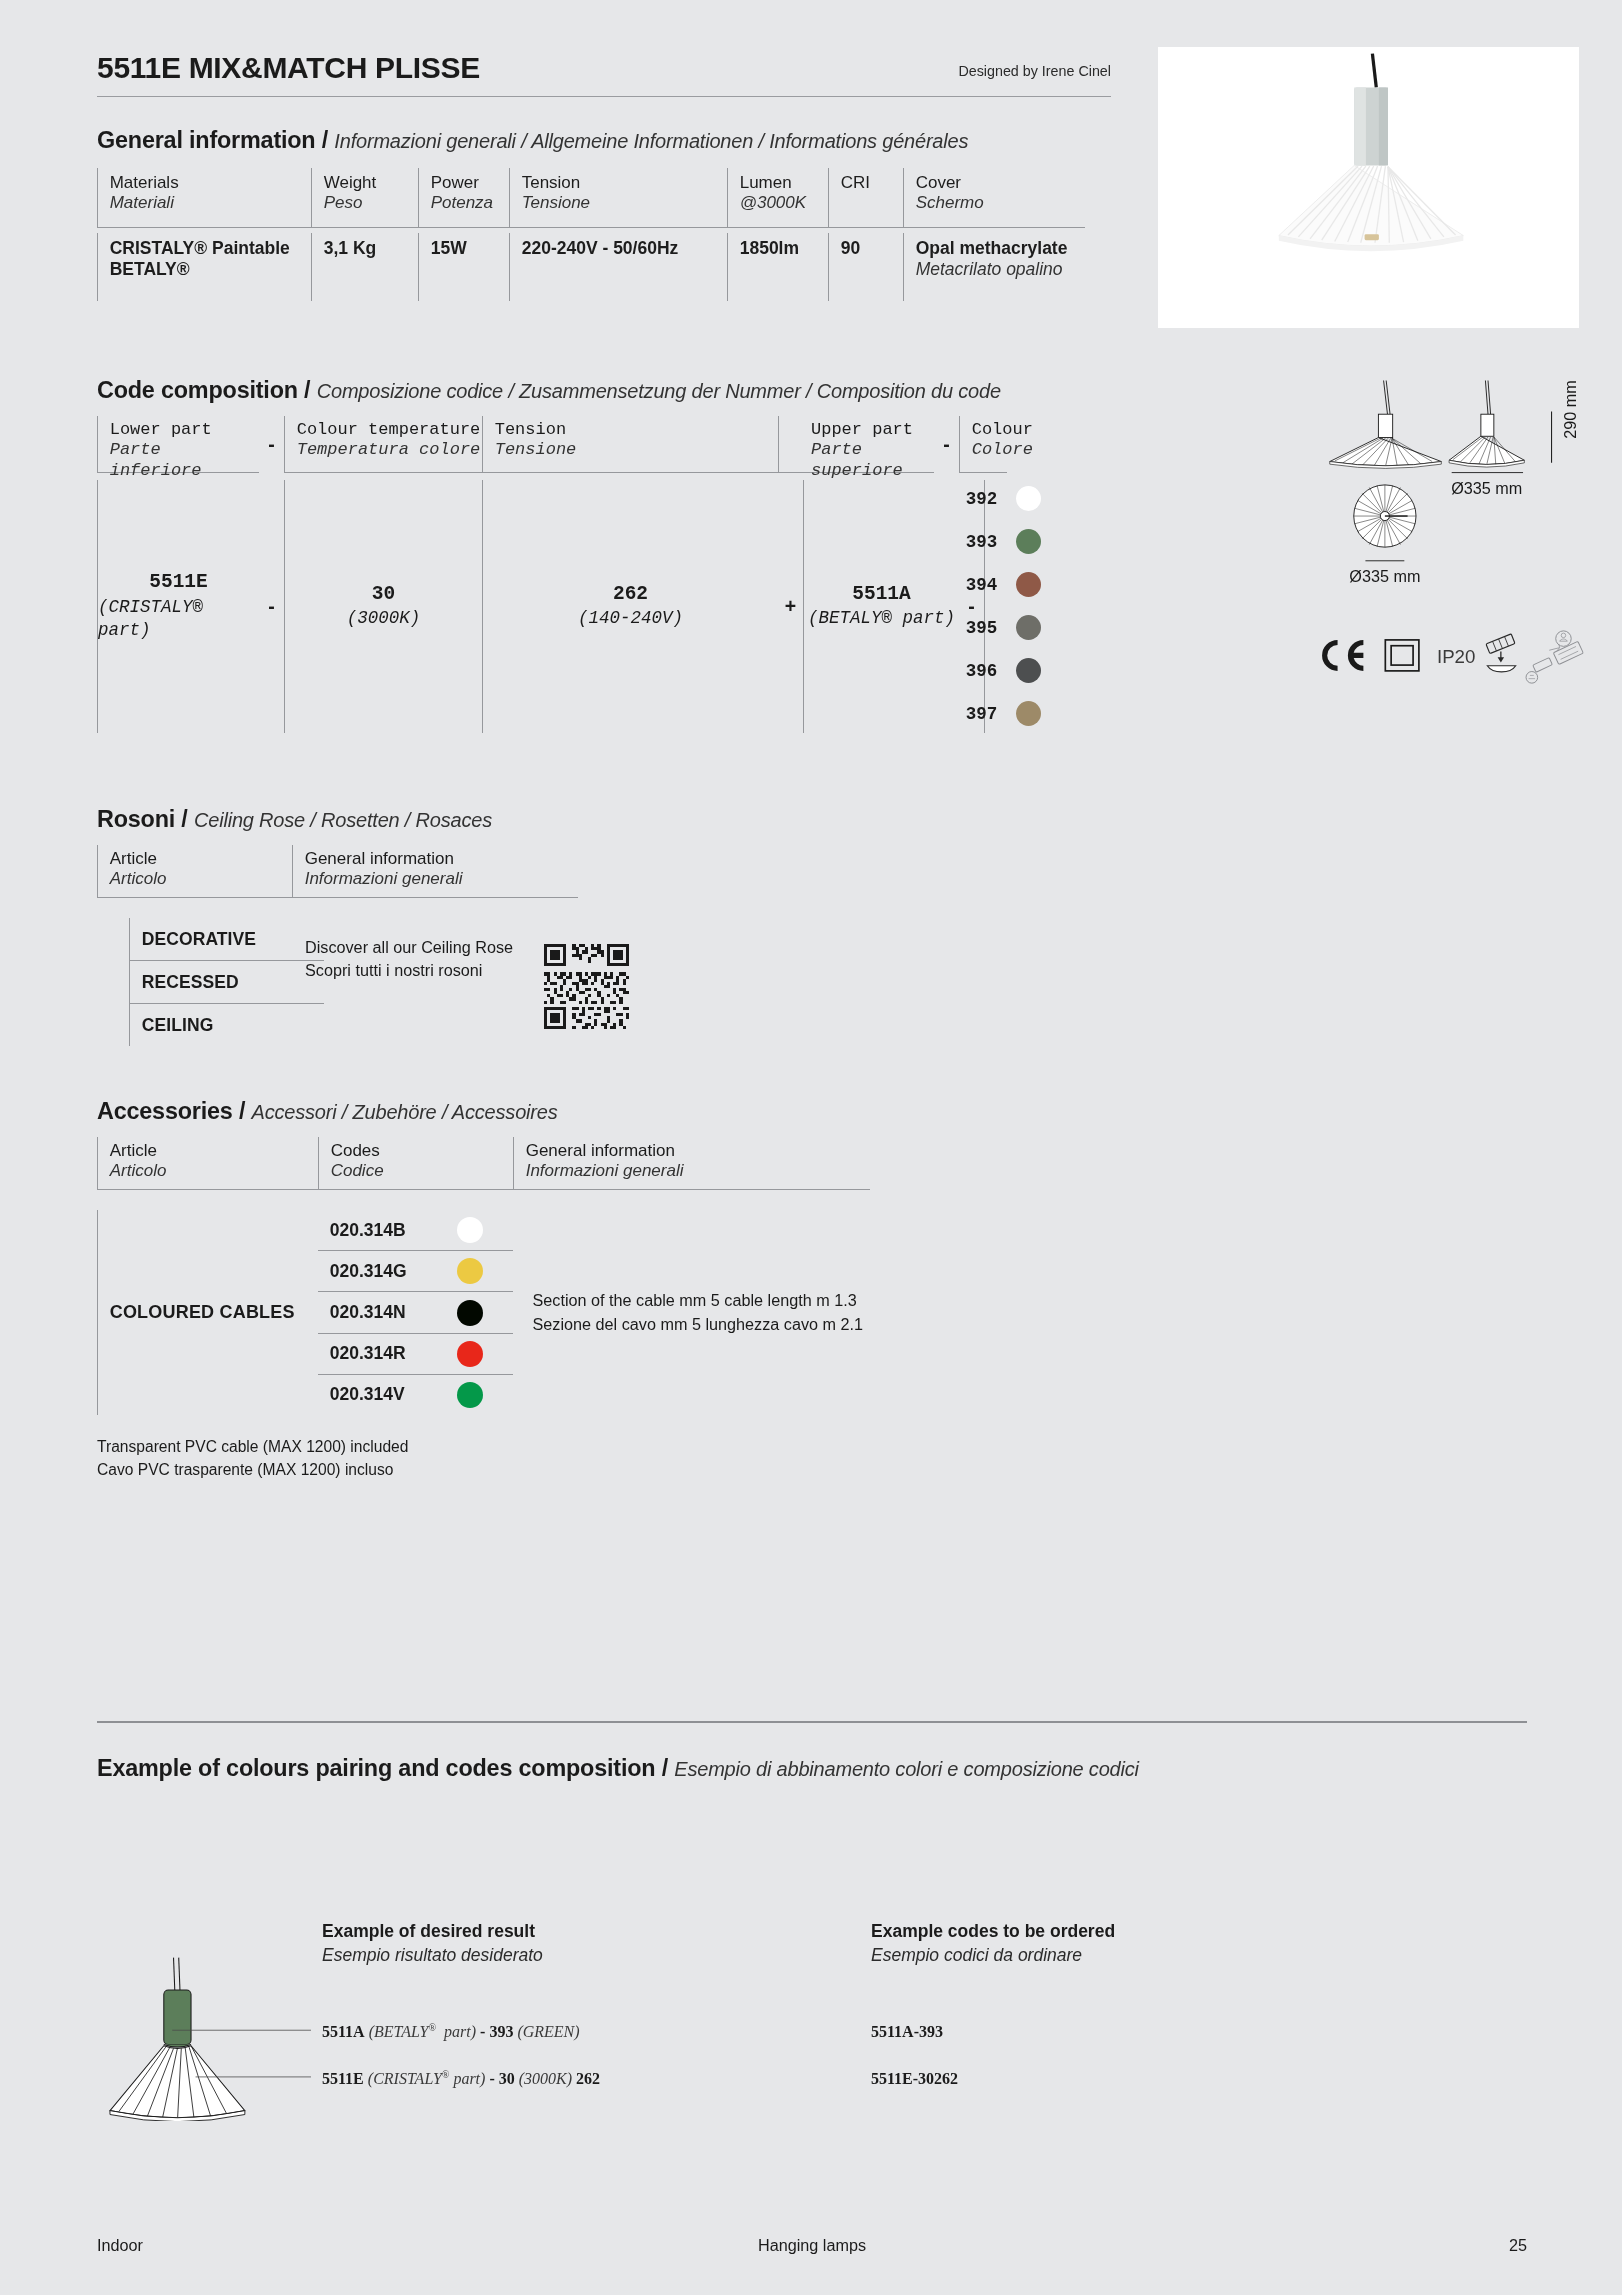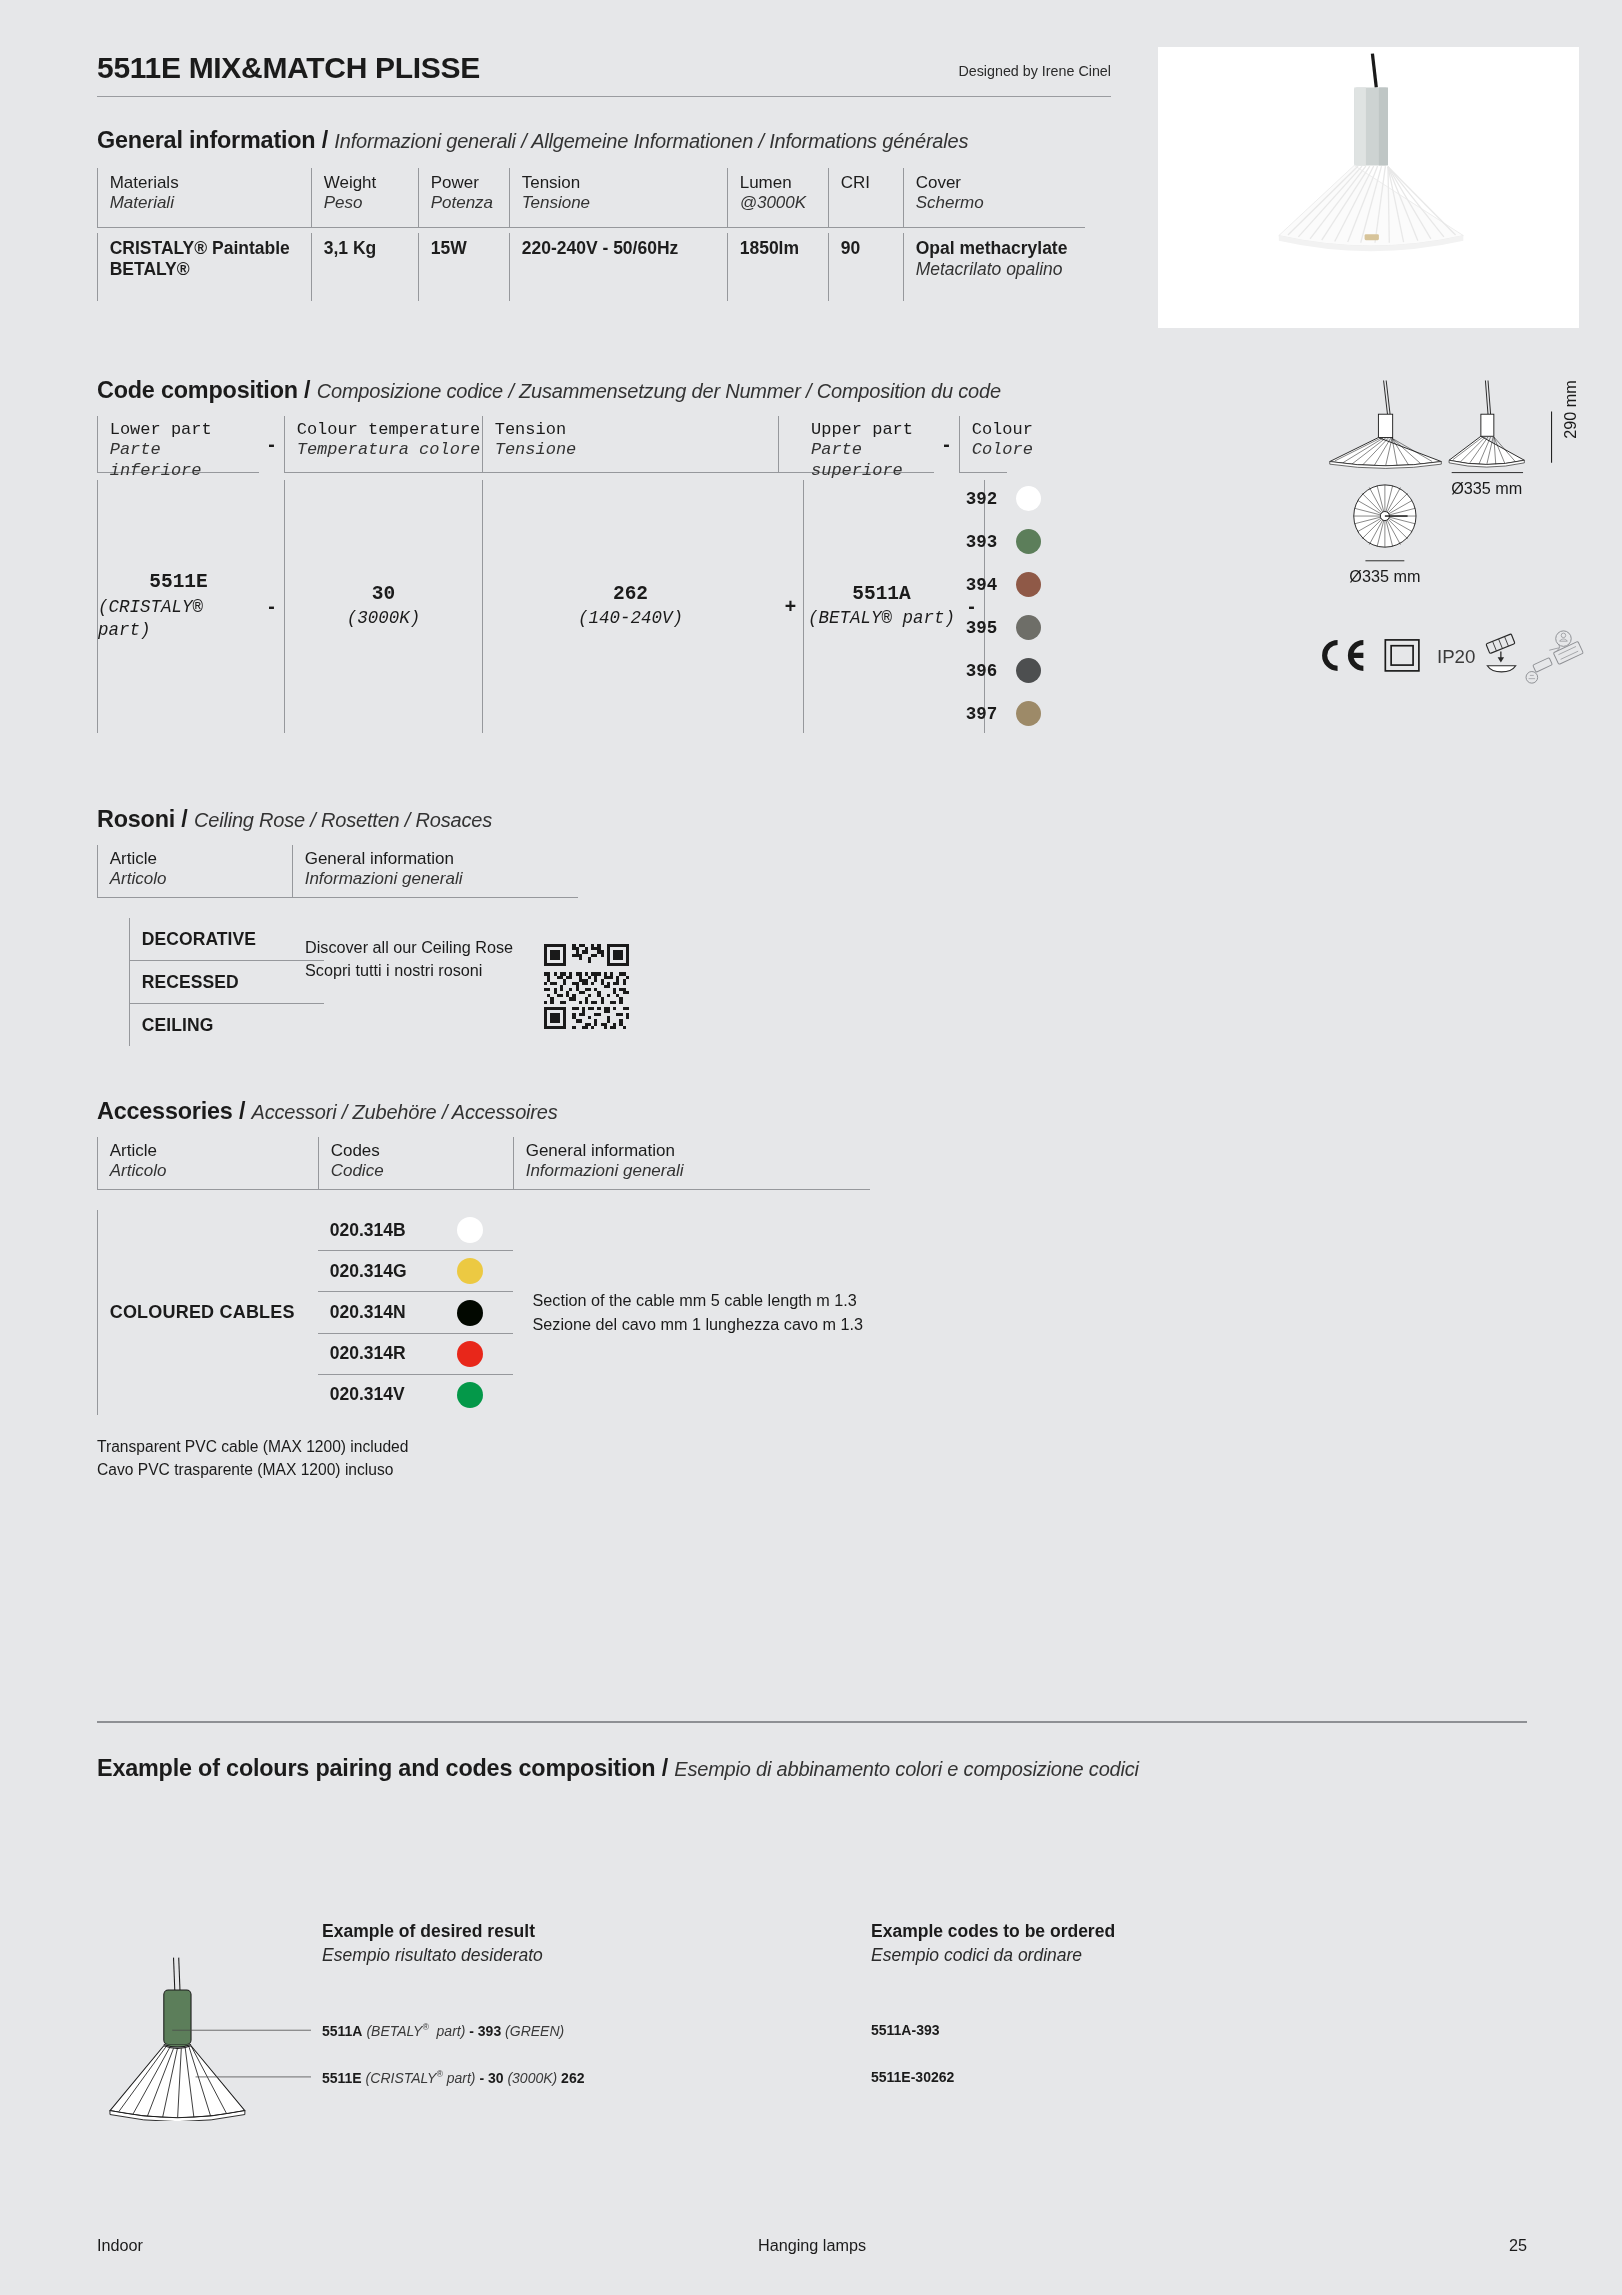"Sezione del cavo mm 1" div { text: 1 lunghezza cavo m 1.3 -> 5 lunghezza cavo m 2.1 }
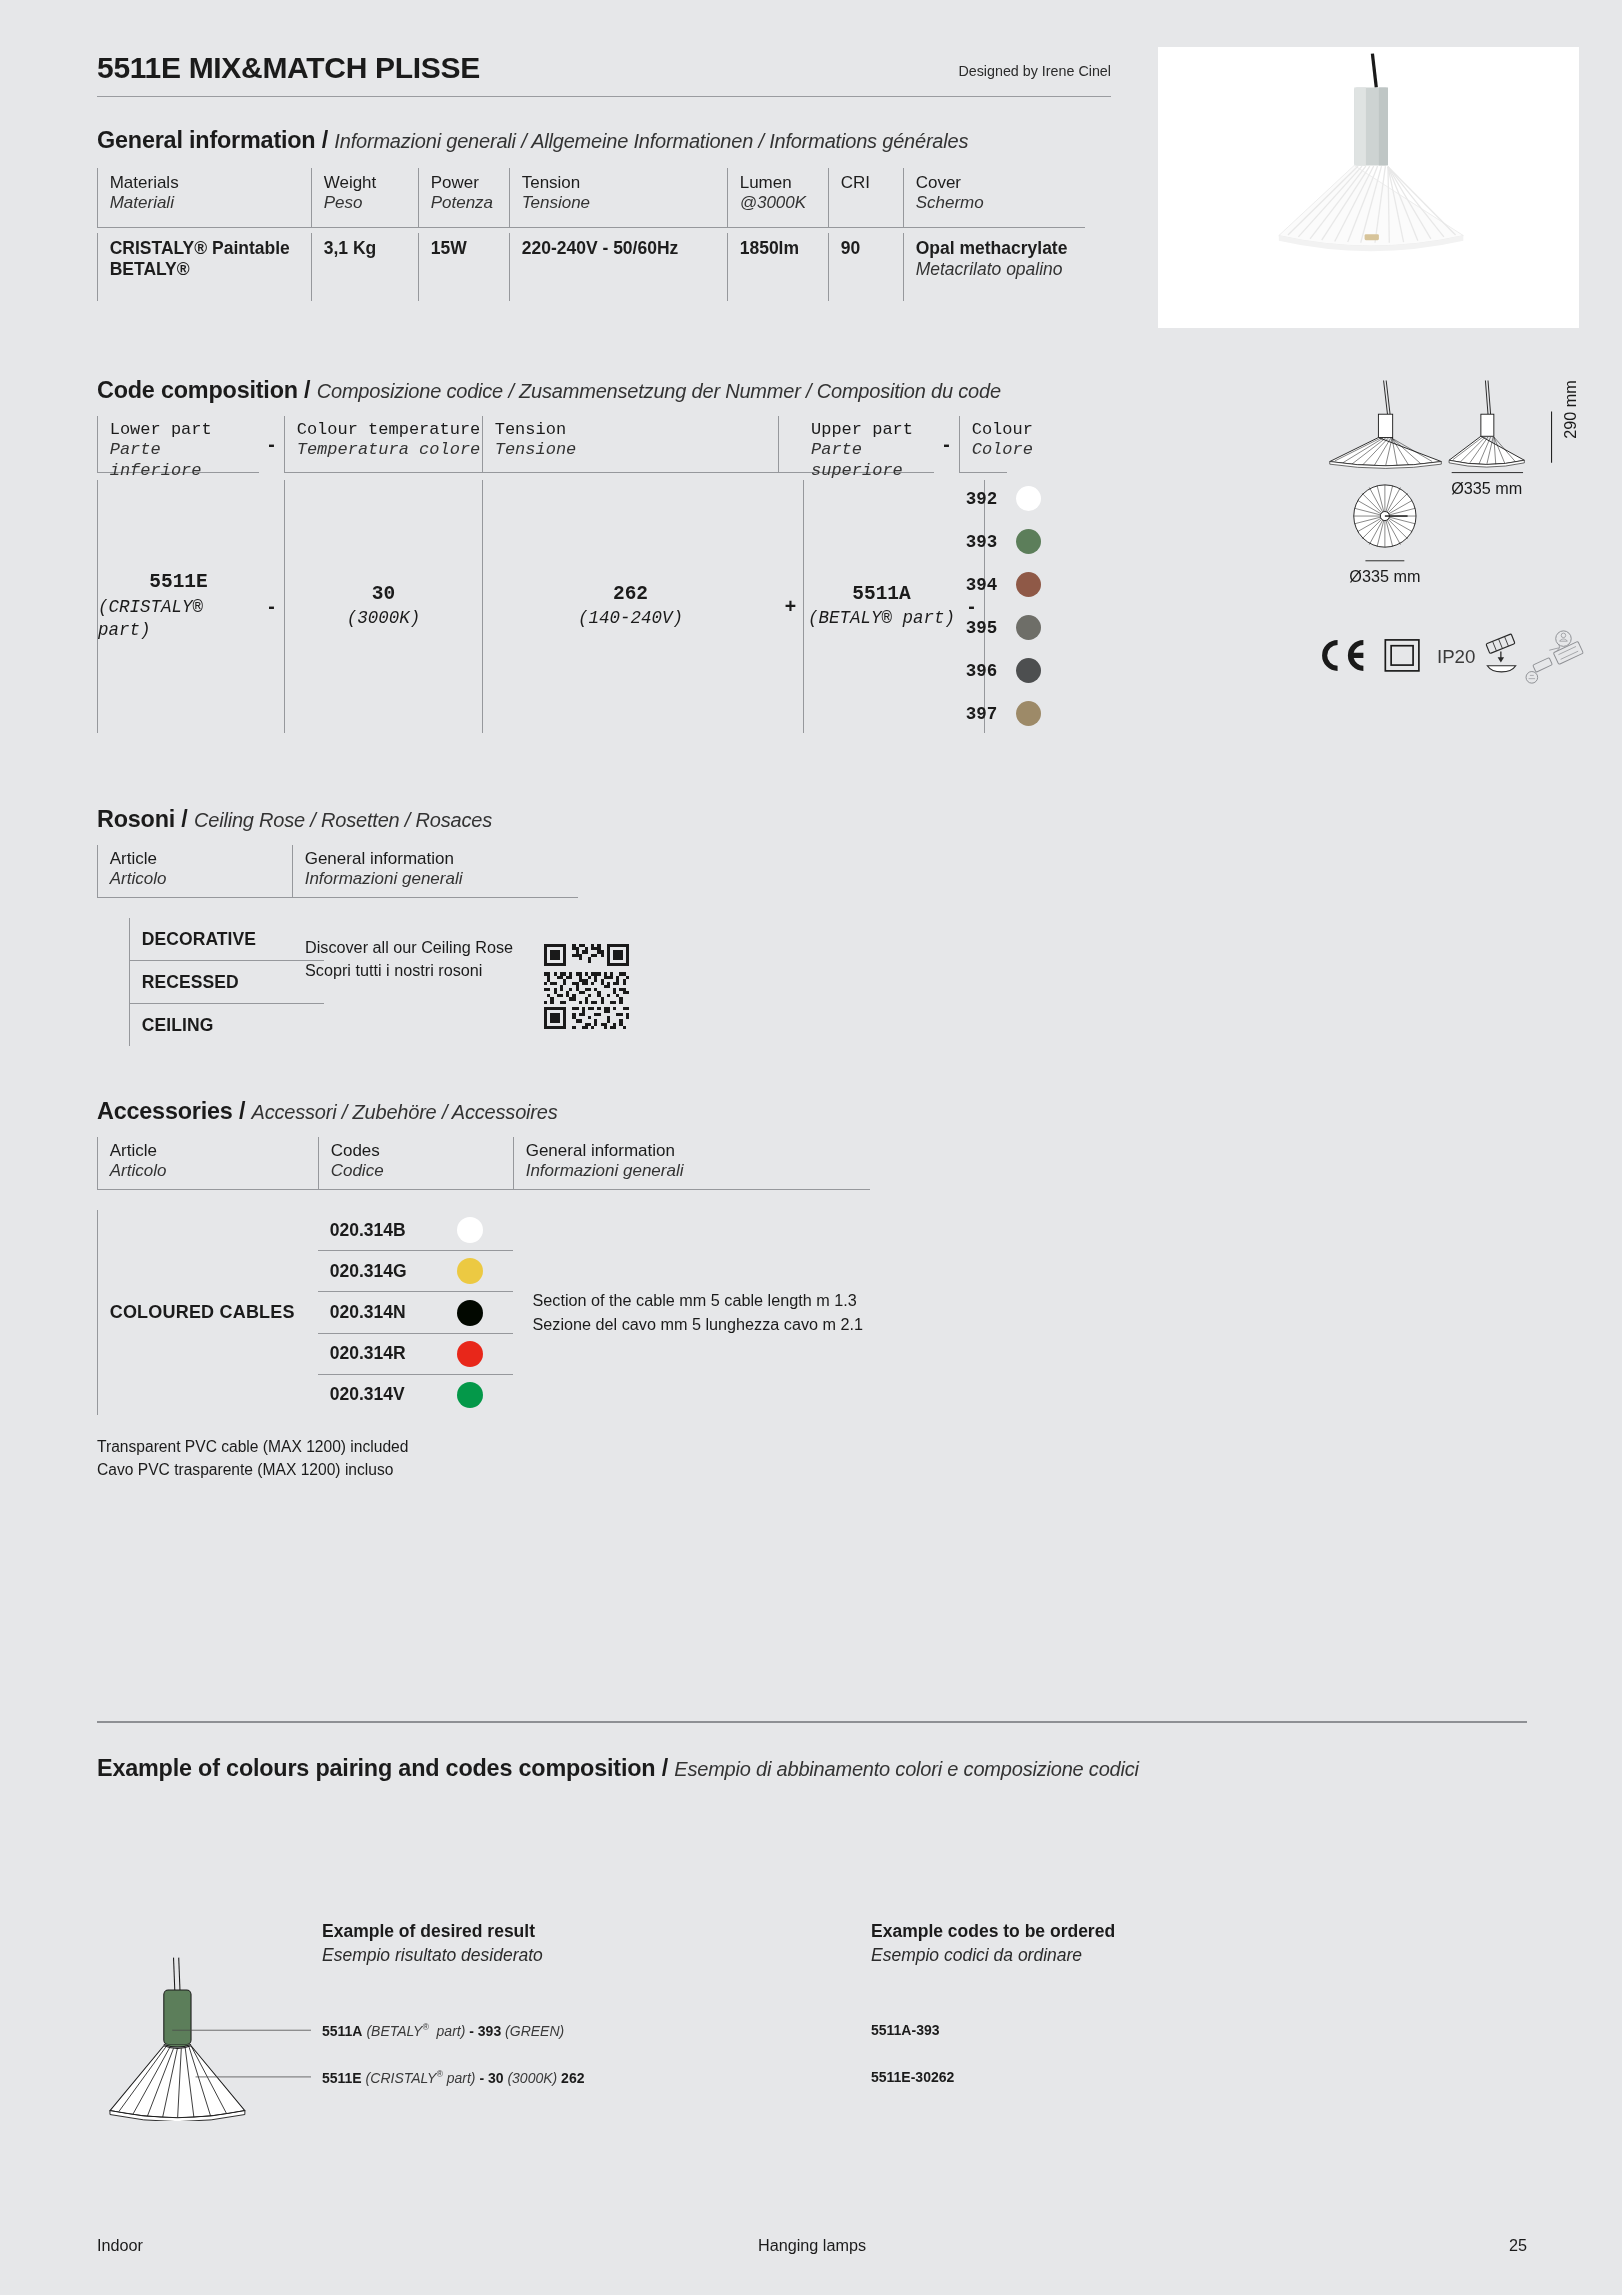"5511A (BETALY® part) - 393" .ex-line { font-family: none -> Liberation Serif, serif; font-size: 14px -> 16px }
